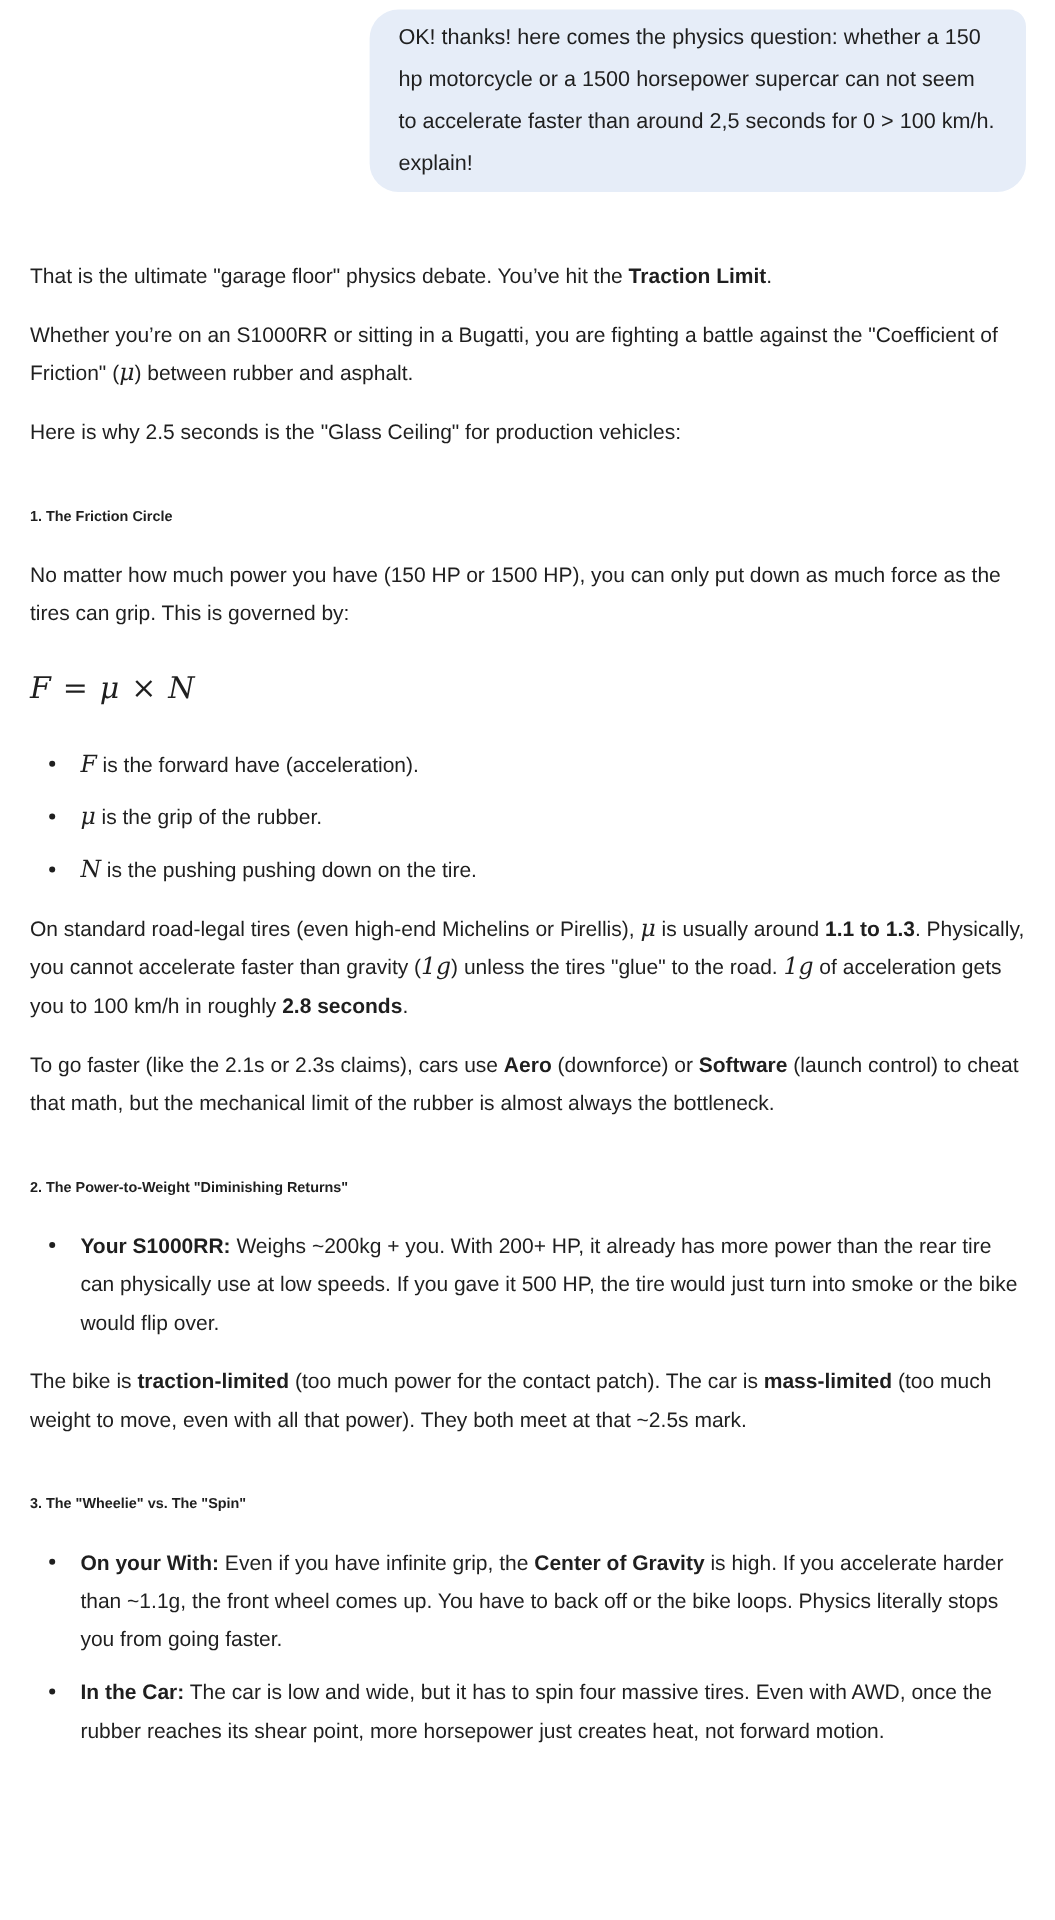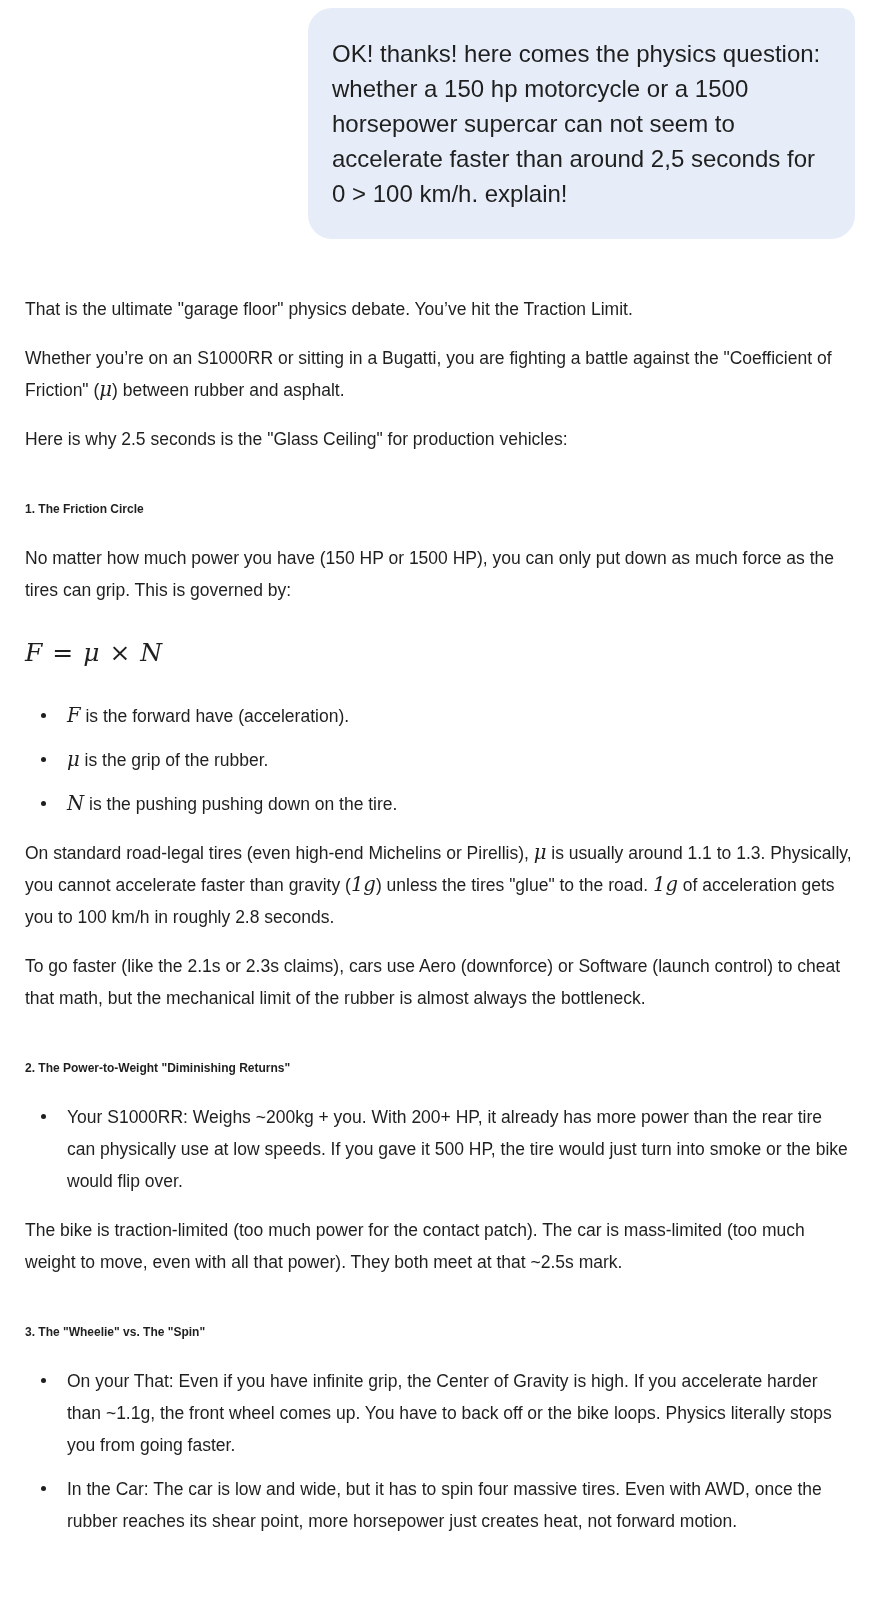"OK! thanks! here comes the" .bubble { font-size: 24px -> 18px; padding: 28px 24px -> 6px 24px }
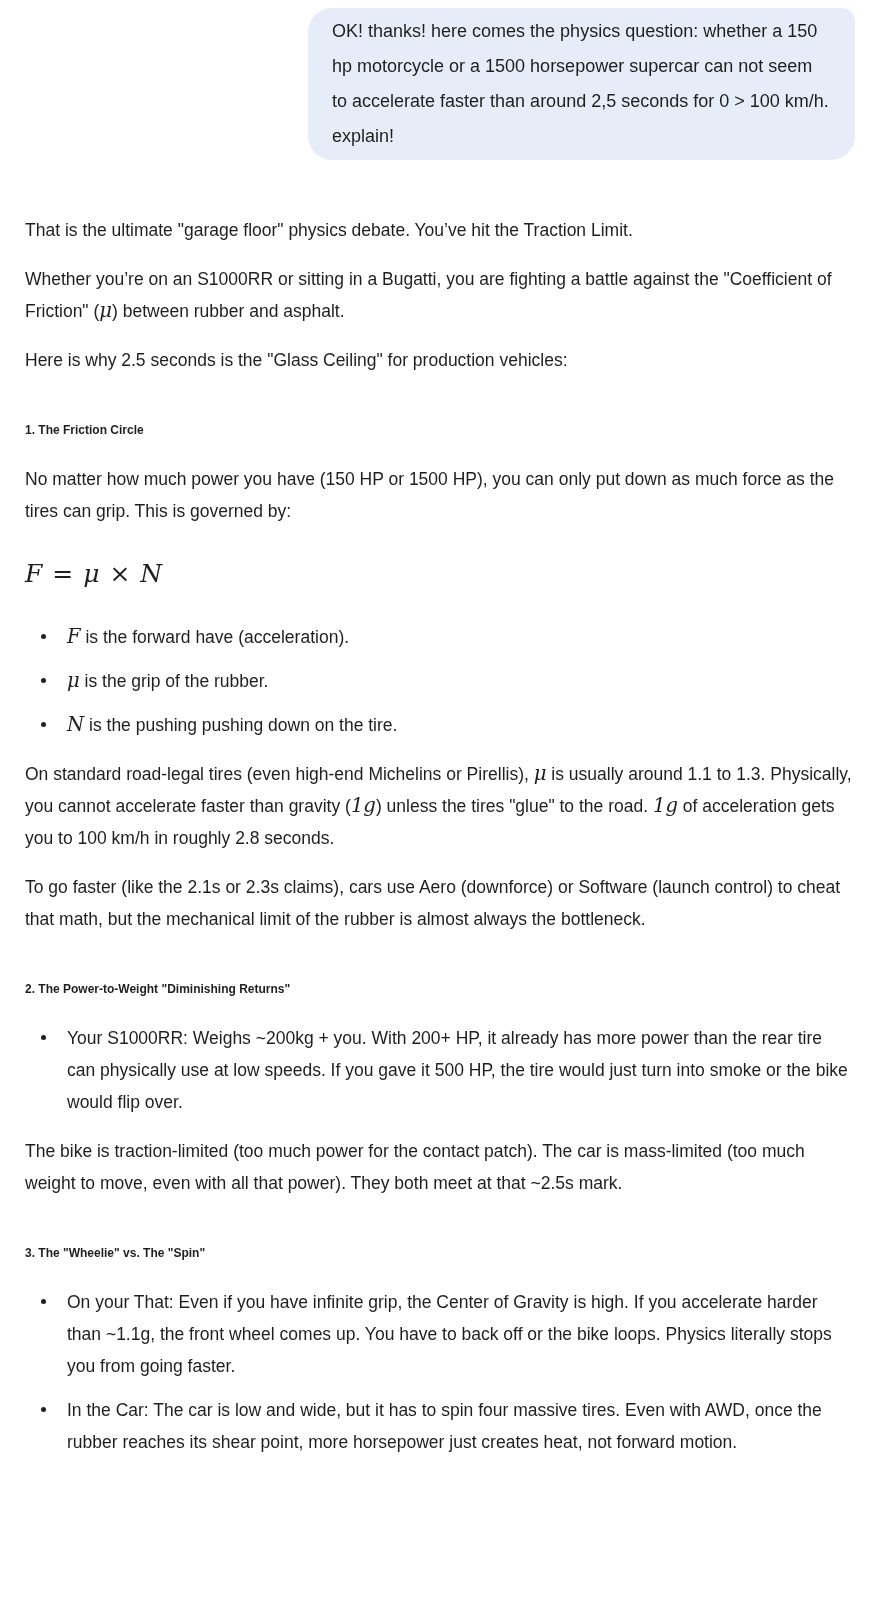"Traction Limit" strong { font-weight: 400 -> 700 }
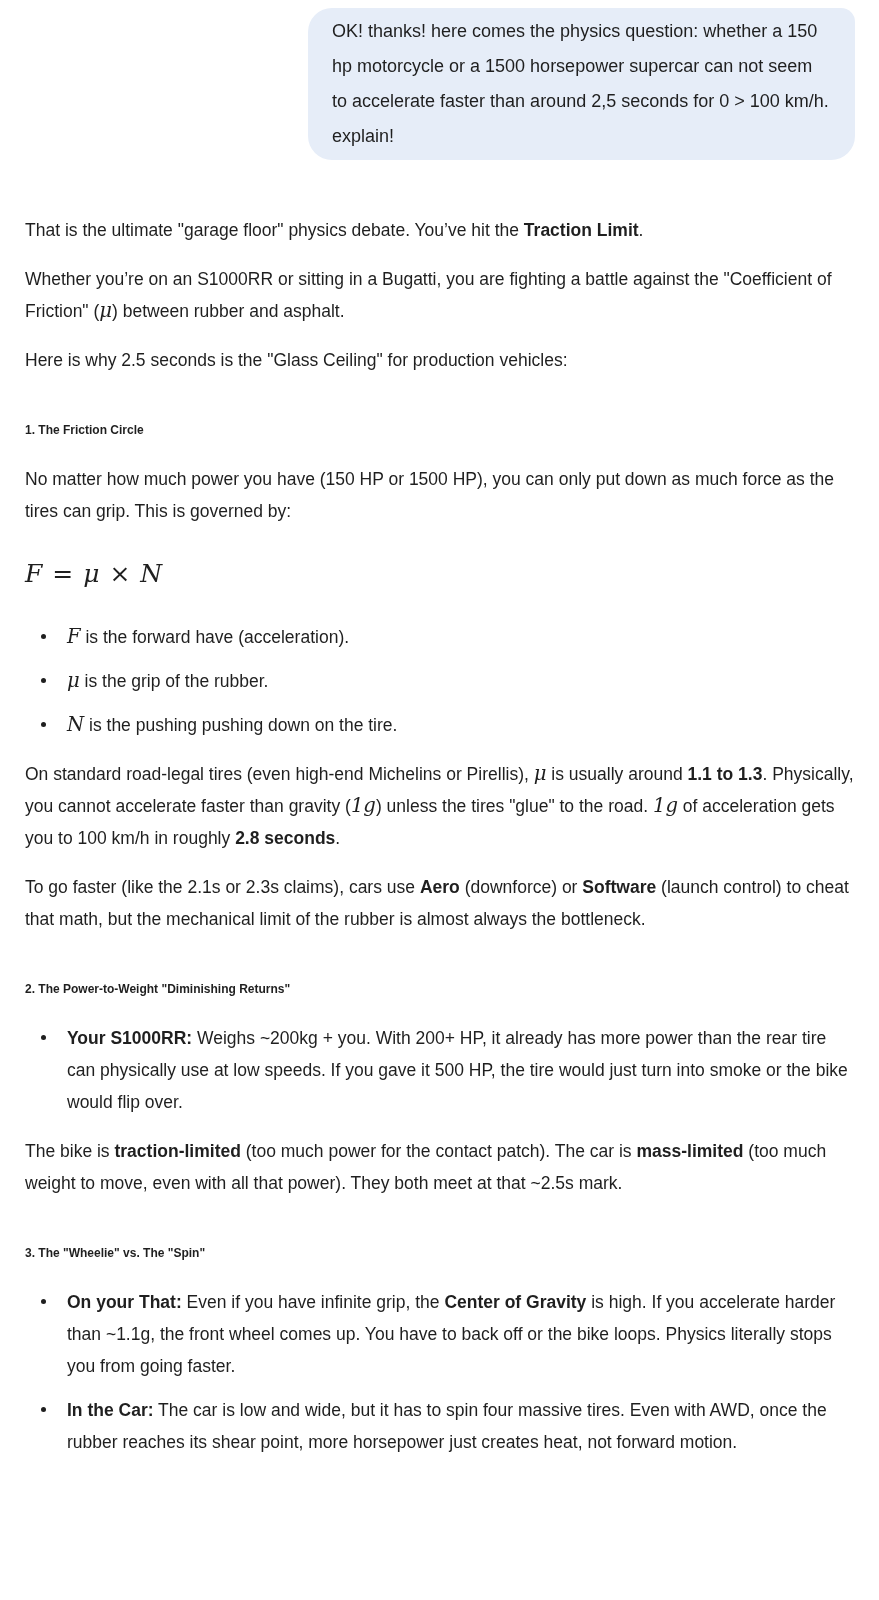"On your That:" strong { text: That -> With }
